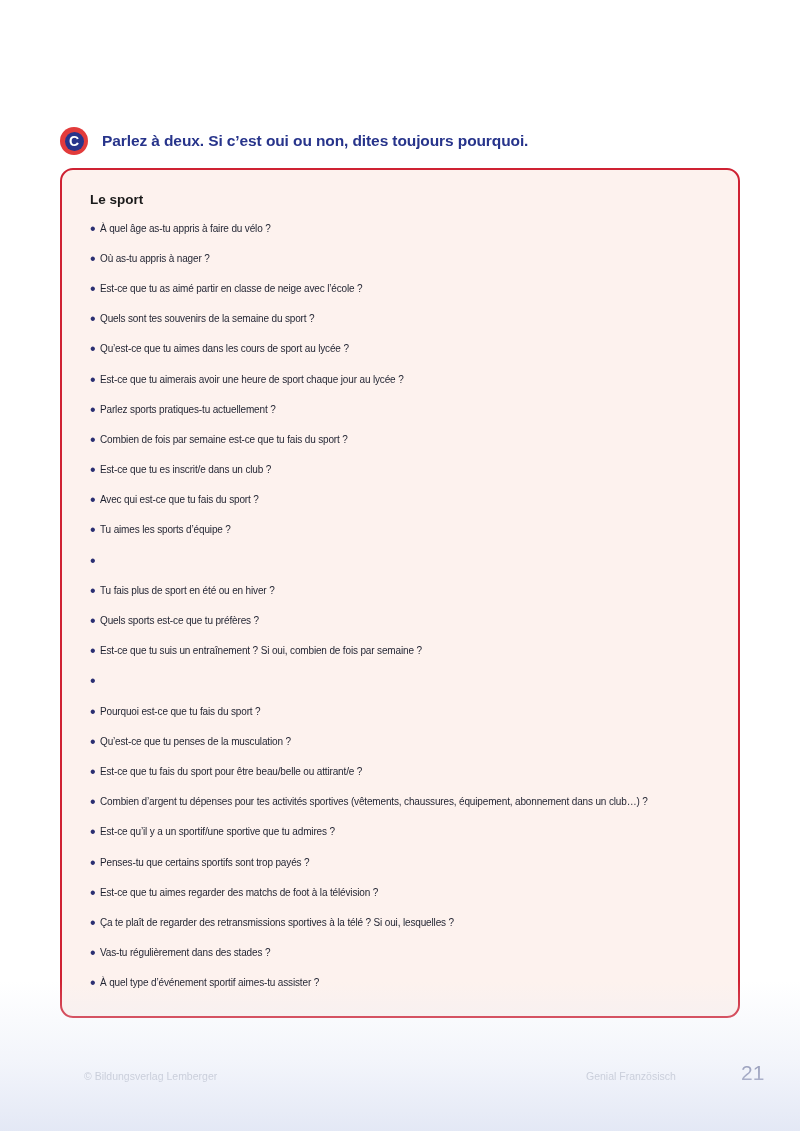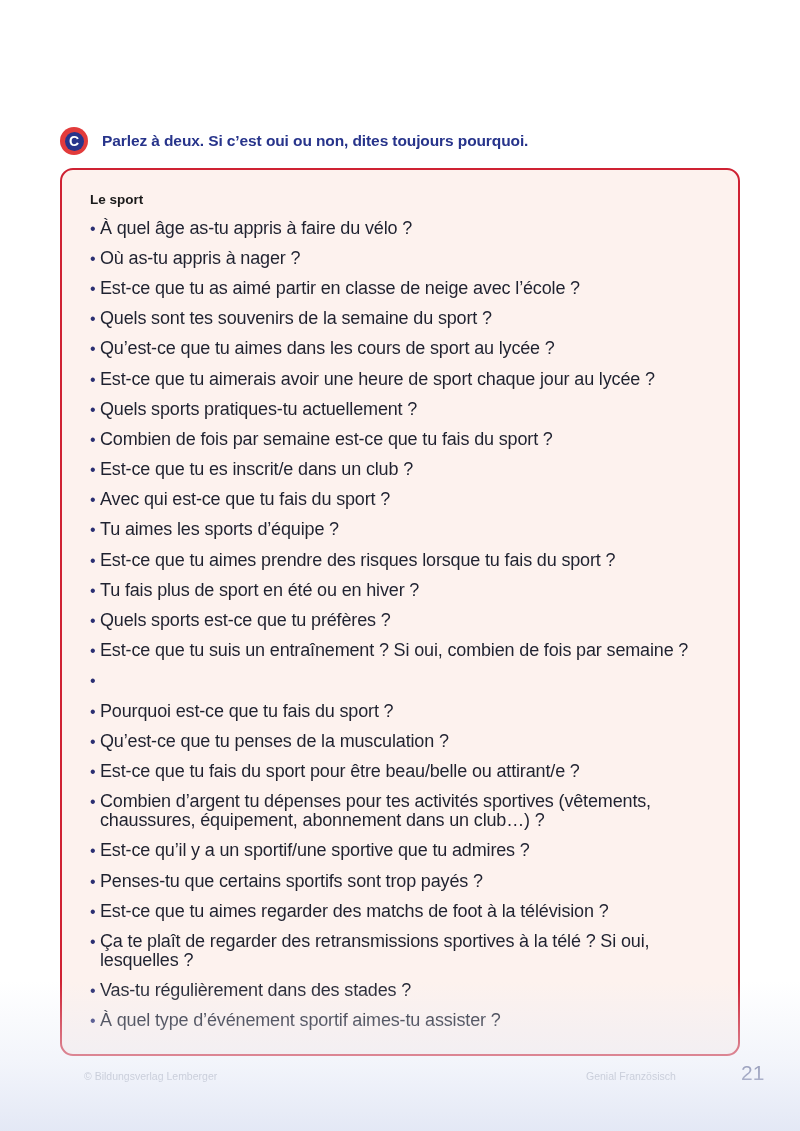"À quel âge as-tu appris" .q-text { font-size: 18px -> 10px }
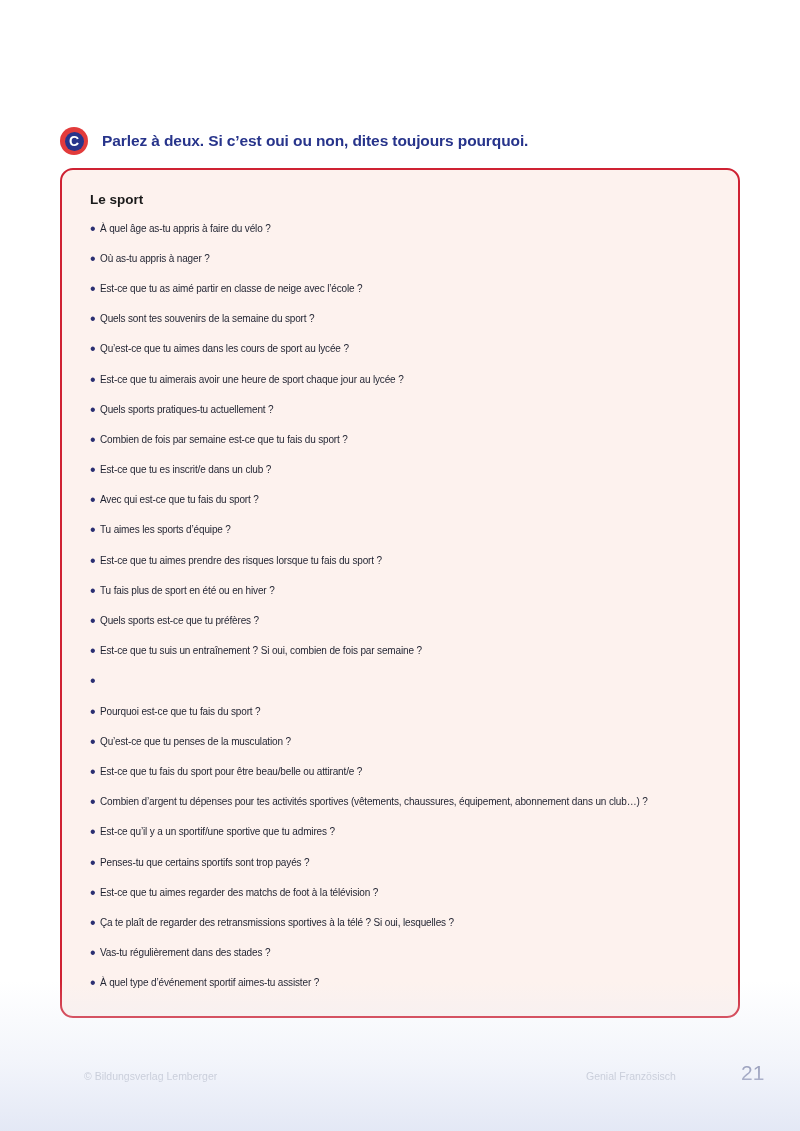"Quels sports pratiques-tu actuellement ?" span.q-text { text: Quels -> Parlez }
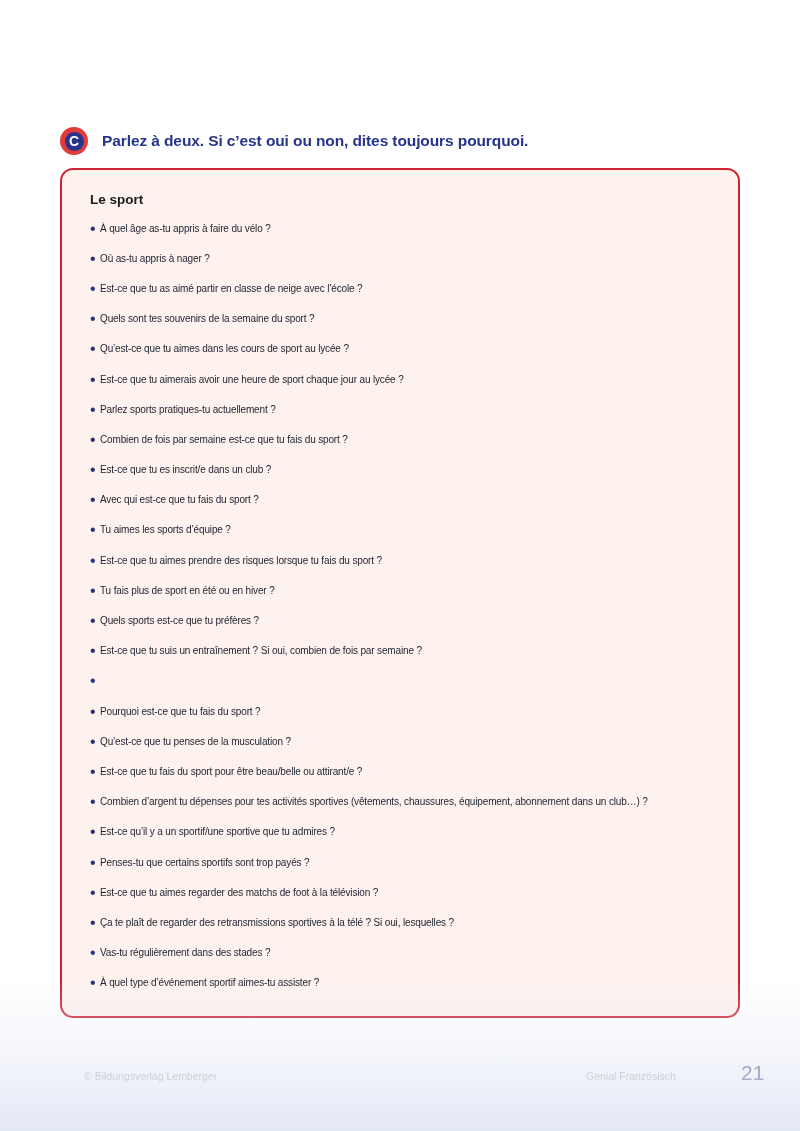"Est-ce que tu aimes prendre" span.q-text { html: <span>Est-ce que tu aimes prendre des risques lorsque tu fais du sport ?</span> -> none }
